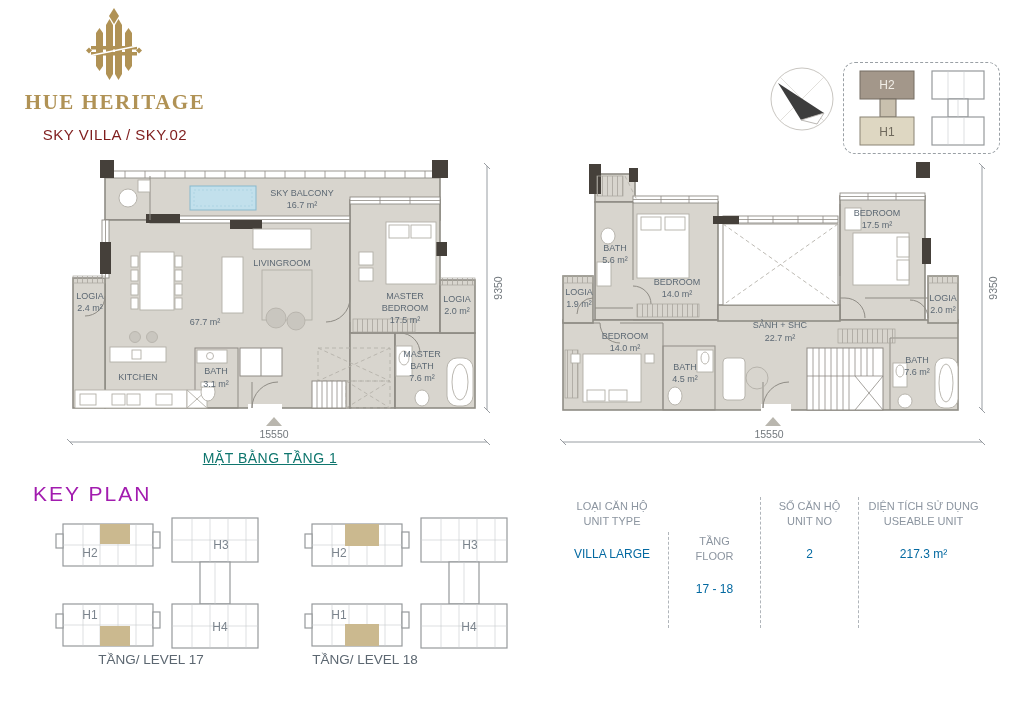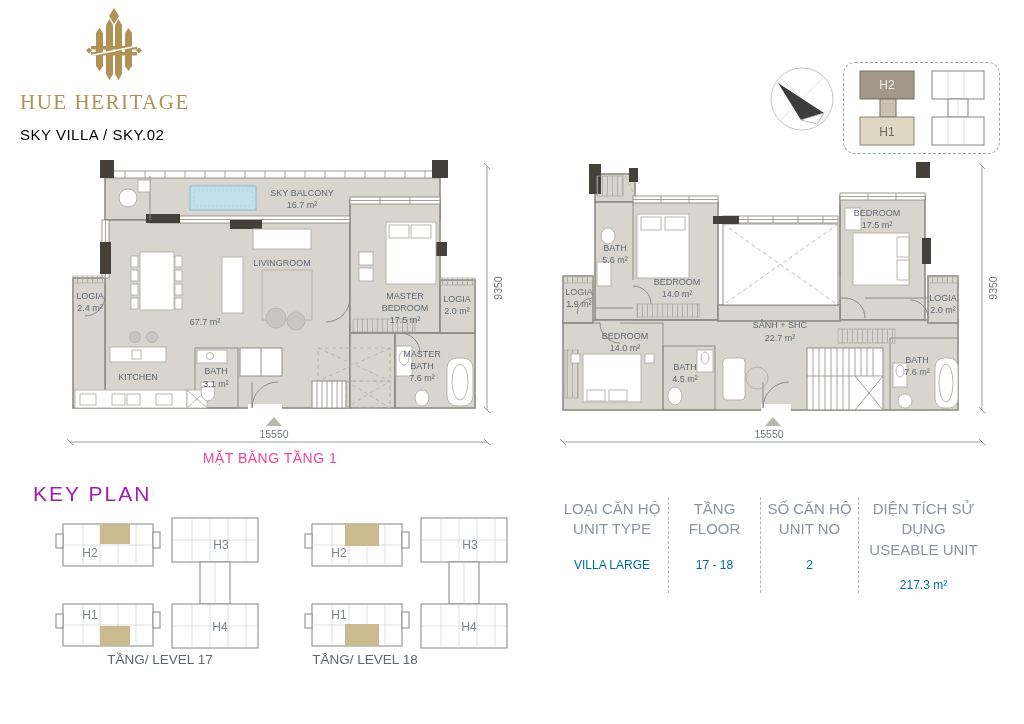"HUE HERITAGE" .wordmark { font-weight: 400 -> 700; text-align: none -> center }
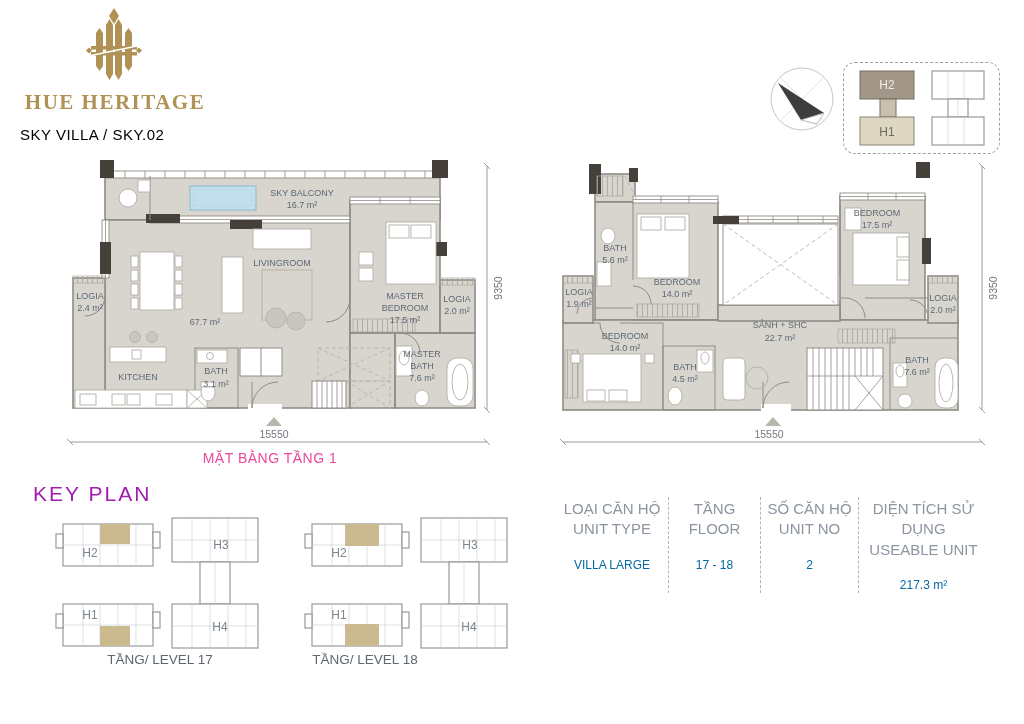"SKY VILLA / SKY.02" .subtitle { color: #000000 -> #7f1d1d; text-align: none -> center }
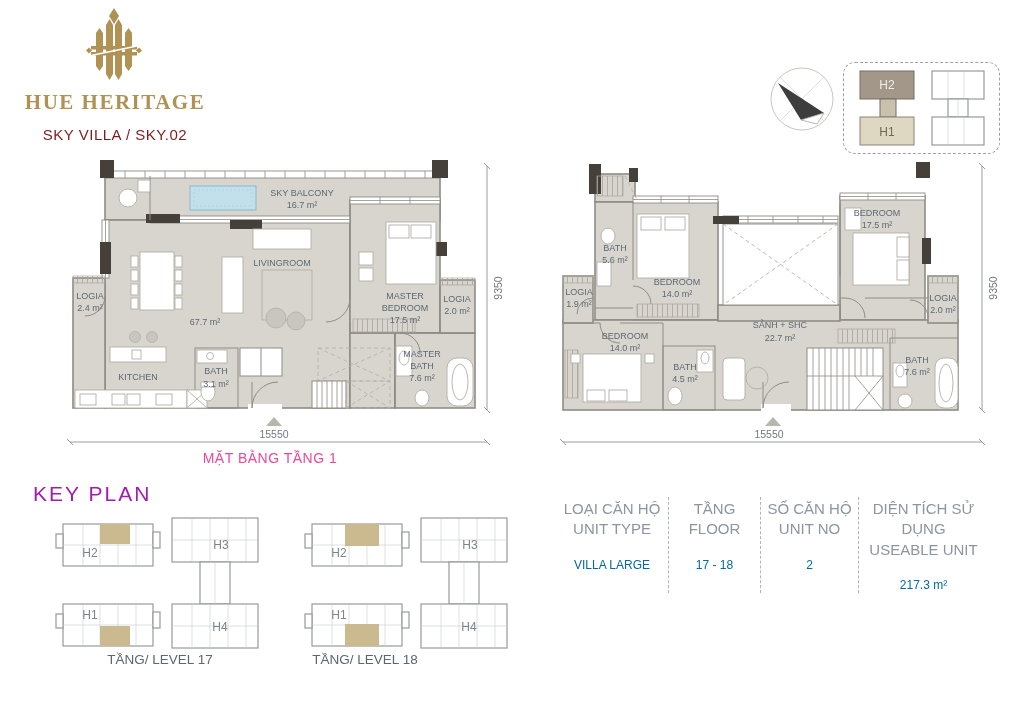"MẶT BẰNG TẦNG 1" .plan-caption { color: #ec4899 -> #0f766e; text-decoration: none -> underline }
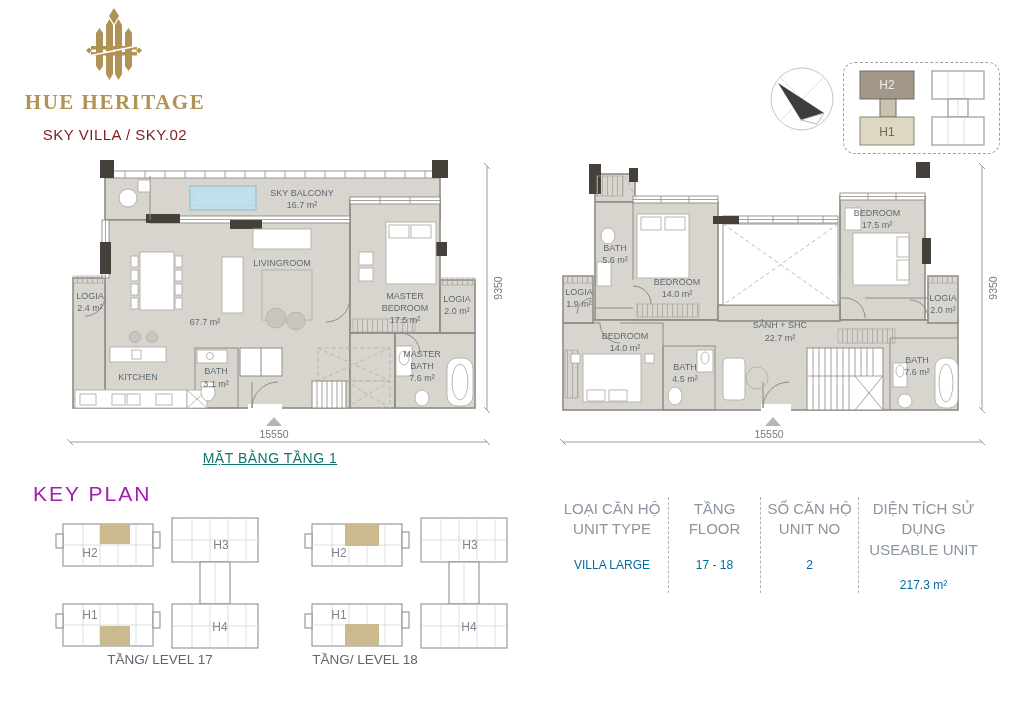"LOẠI CĂN HỘ" .hdr { font-size: 15px -> 11px }
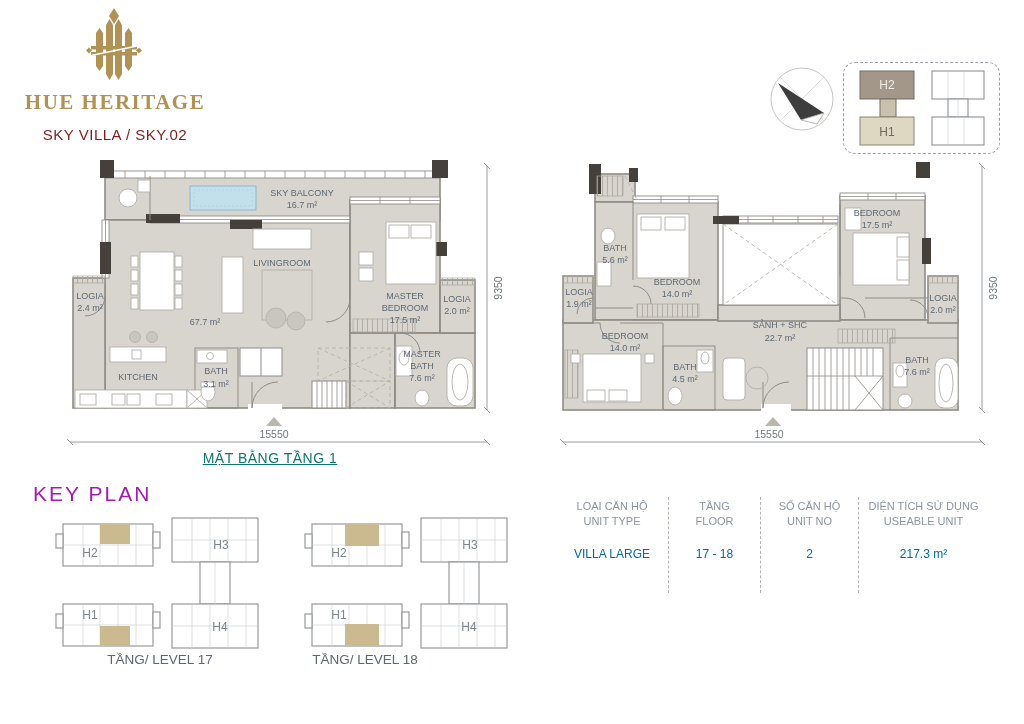"TẦNG" .c2 { margin-top: none -> 35px }
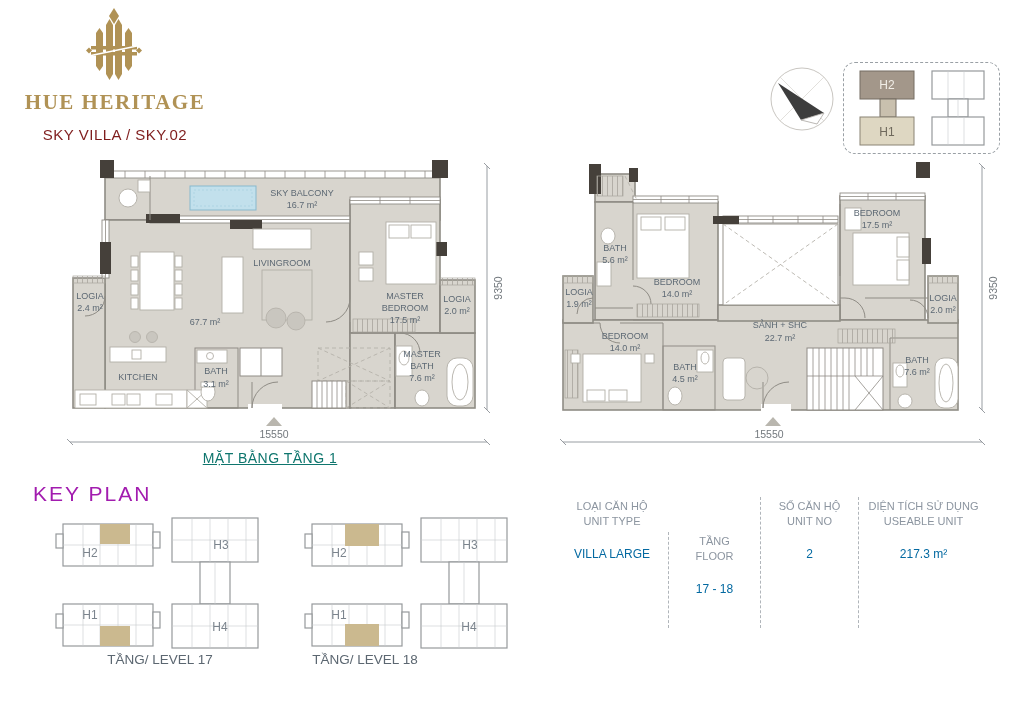"TẦNG/ LEVEL 17" div.abs { left: 45px -> 36px }
